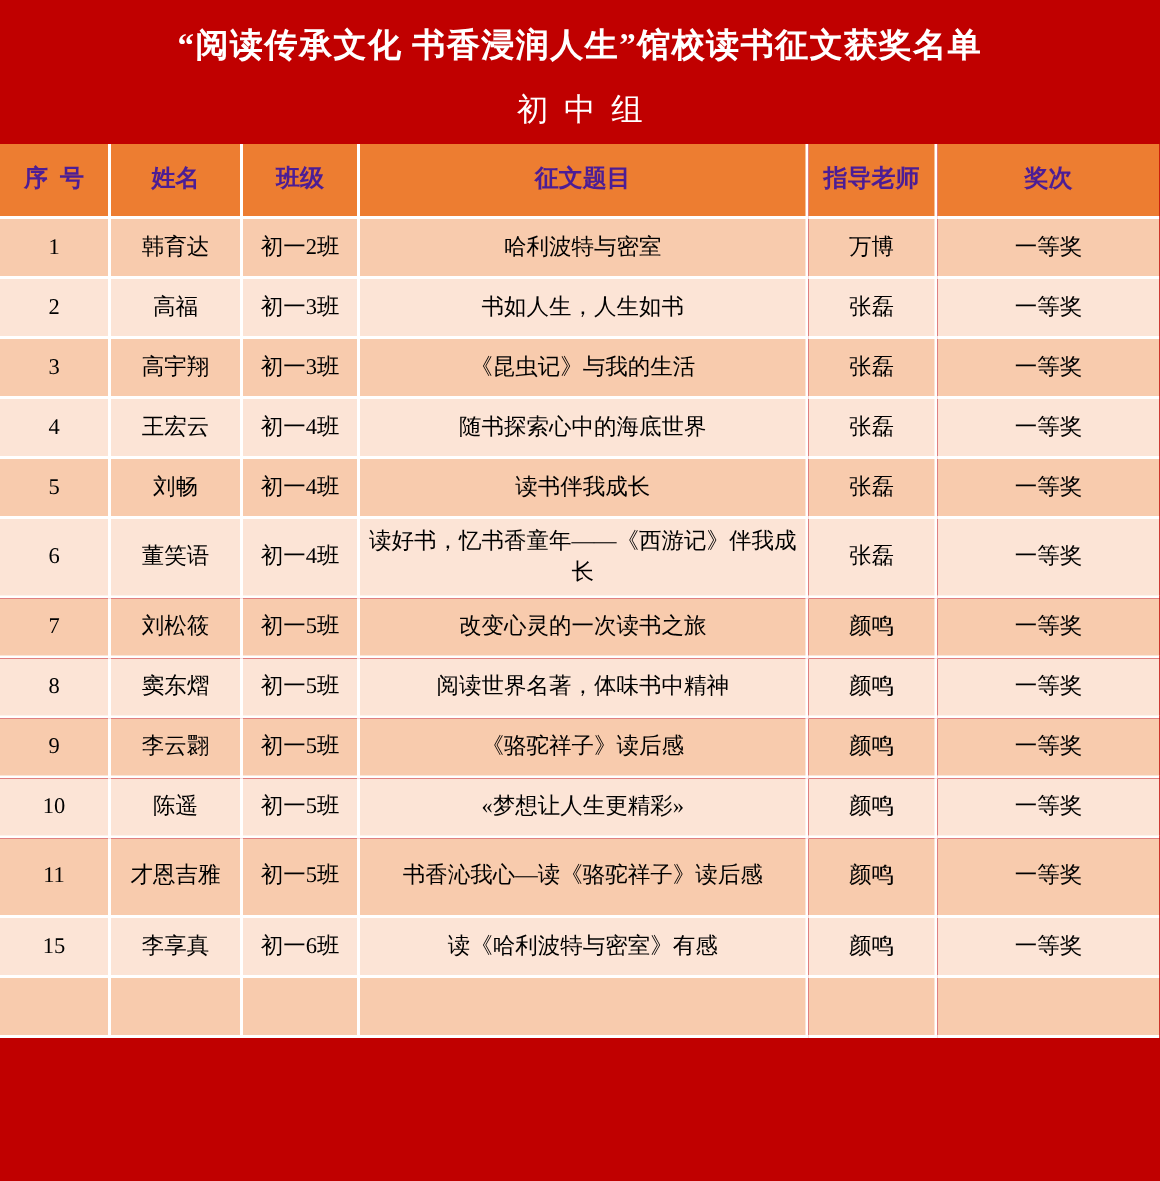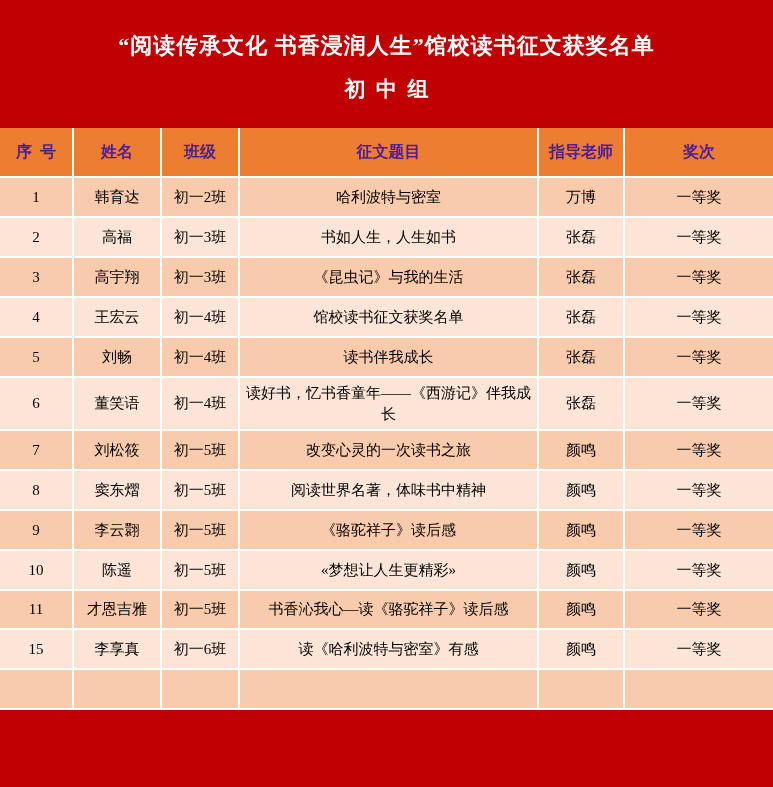"“阅读传承文化 书香浸润人生”馆校读书征文获奖名单" .banner { height: 128px -> 96px }
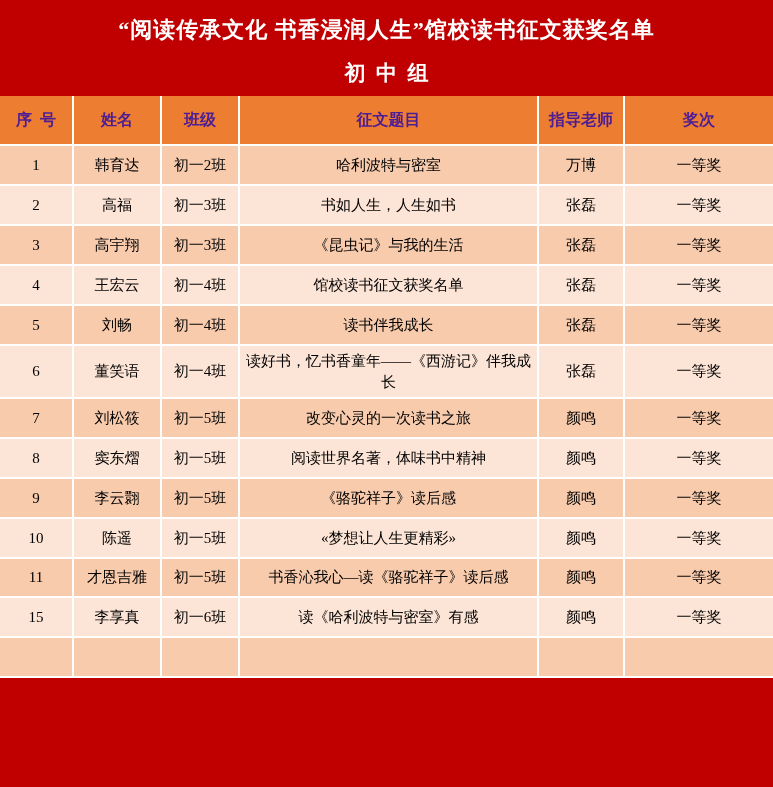"初 中 组" .banner .t2 { font-weight: bold -> normal }
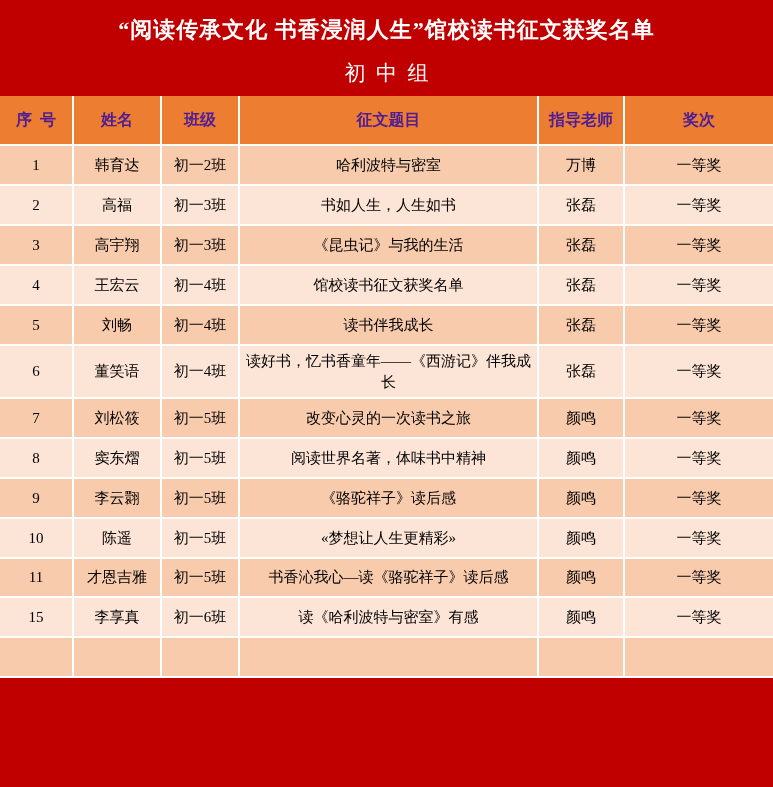"馆校读书征文获奖名单" td { text: 馆校读书征文获奖名单 -> 随书探索心中的海底世界 }
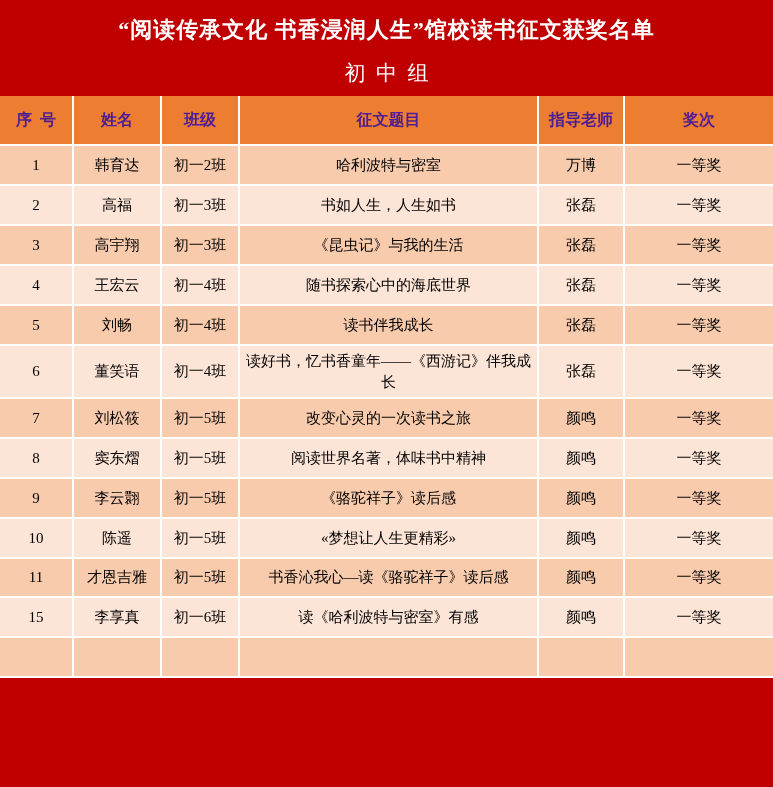"11" tbody tr:nth-child(11) { height: 39px -> 53px }
